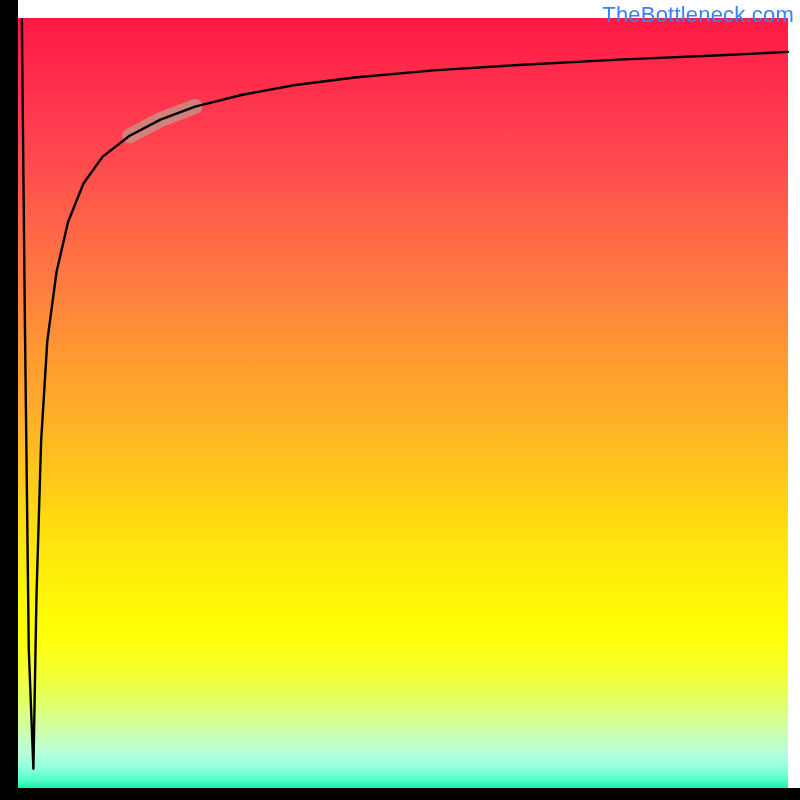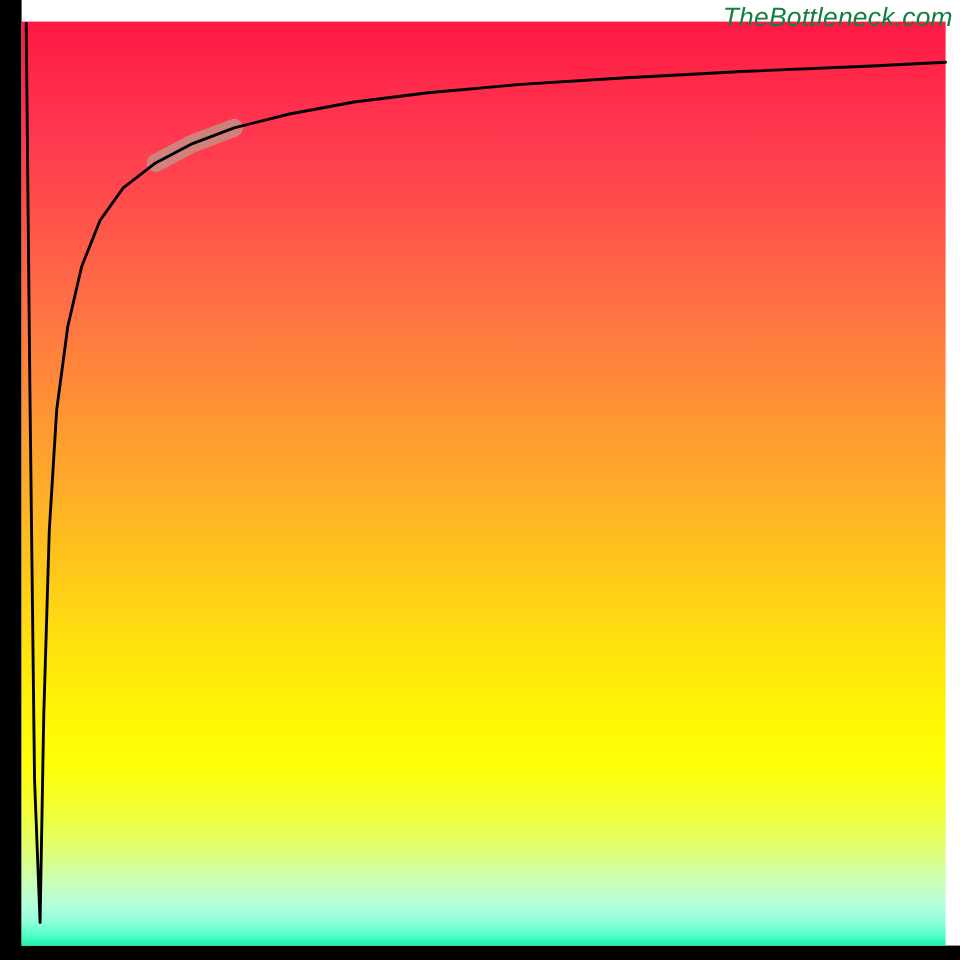"TheBottleneck.com" .watermark { color: #15803d -> #3b82f6; font-style: italic -> none }
